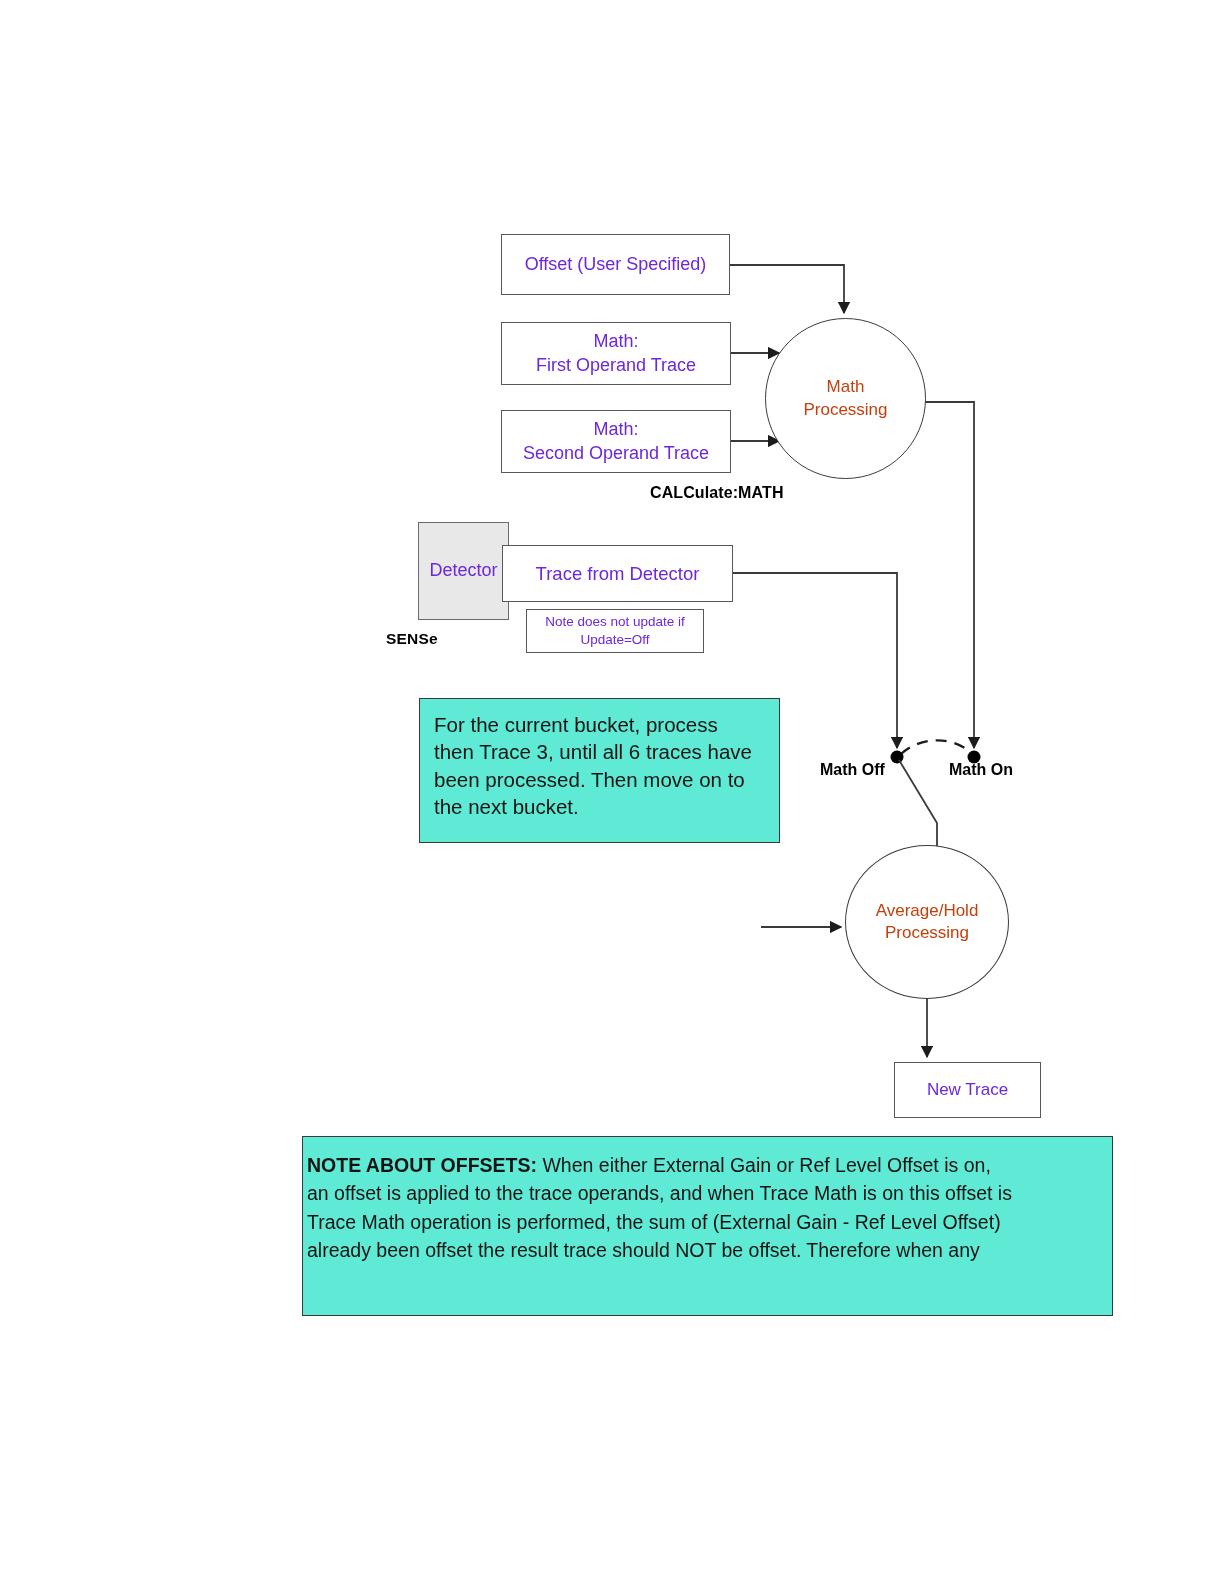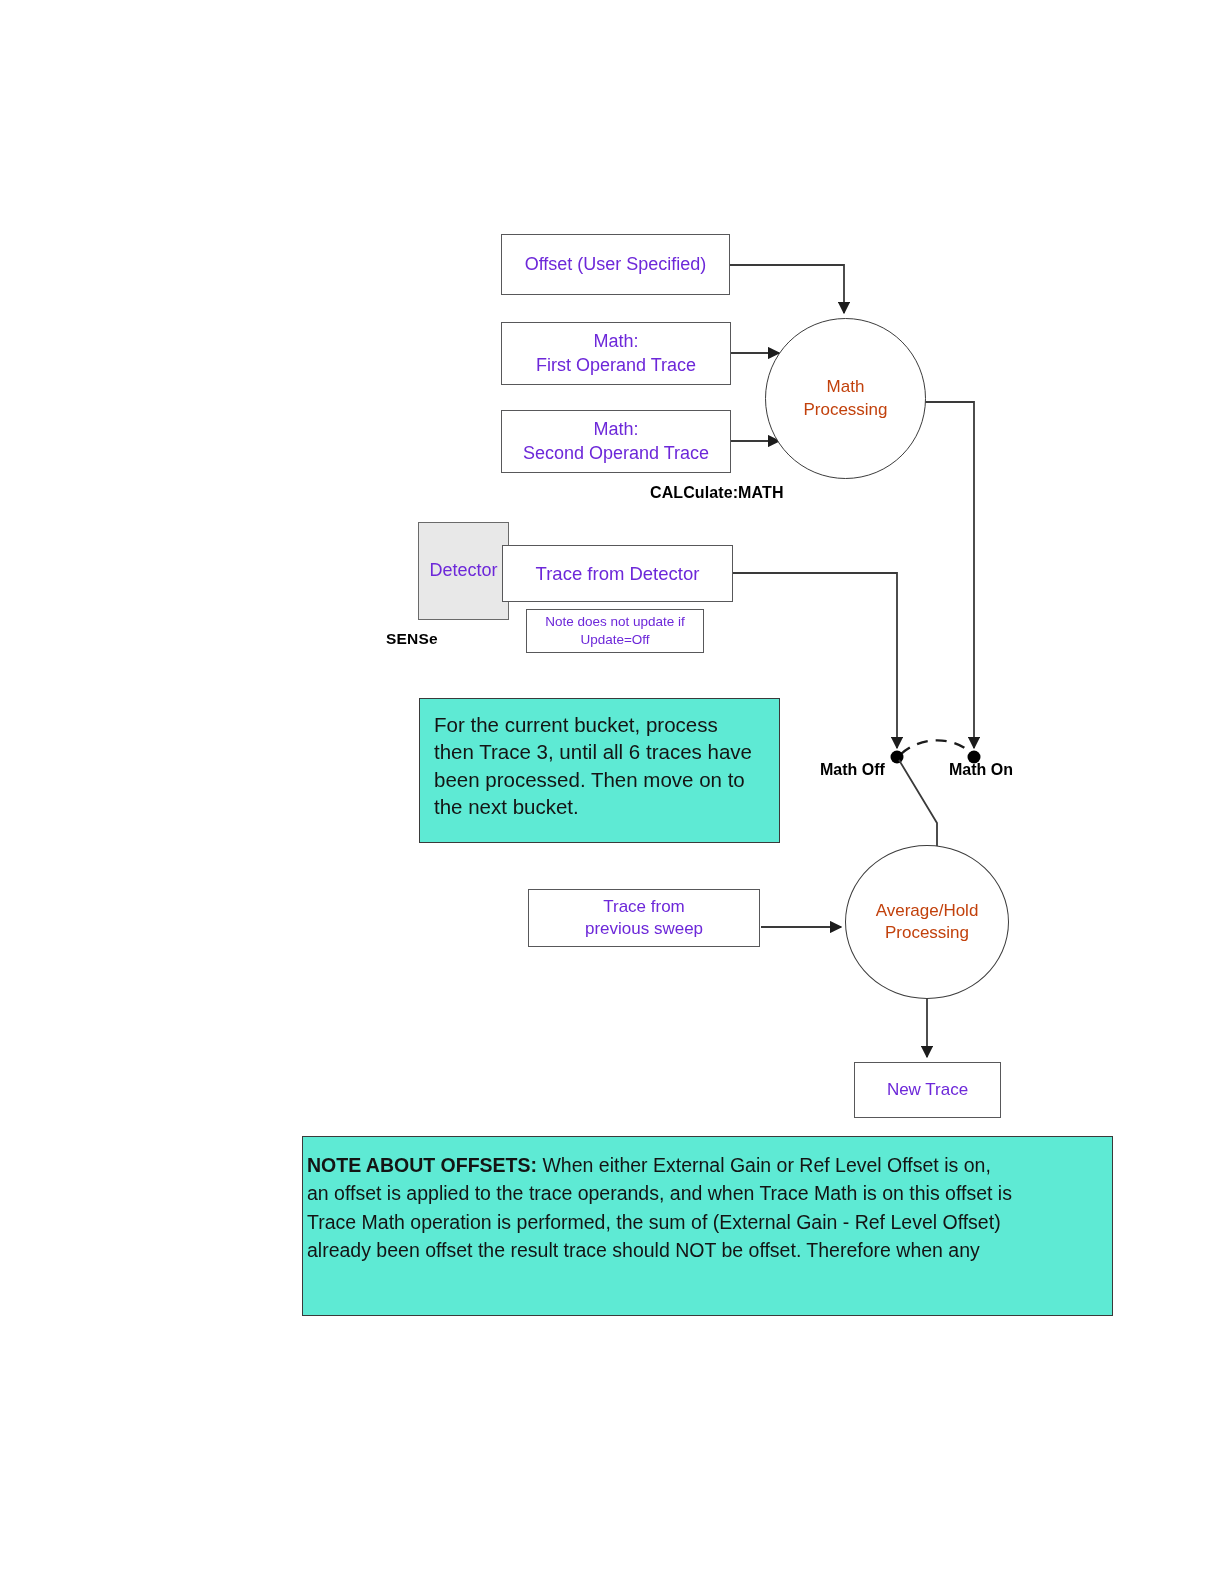"Trace from" div.node-box { html: <div> <div> <span>Trace from</span> <span>previous sweep</span> </div> </div> -> none }
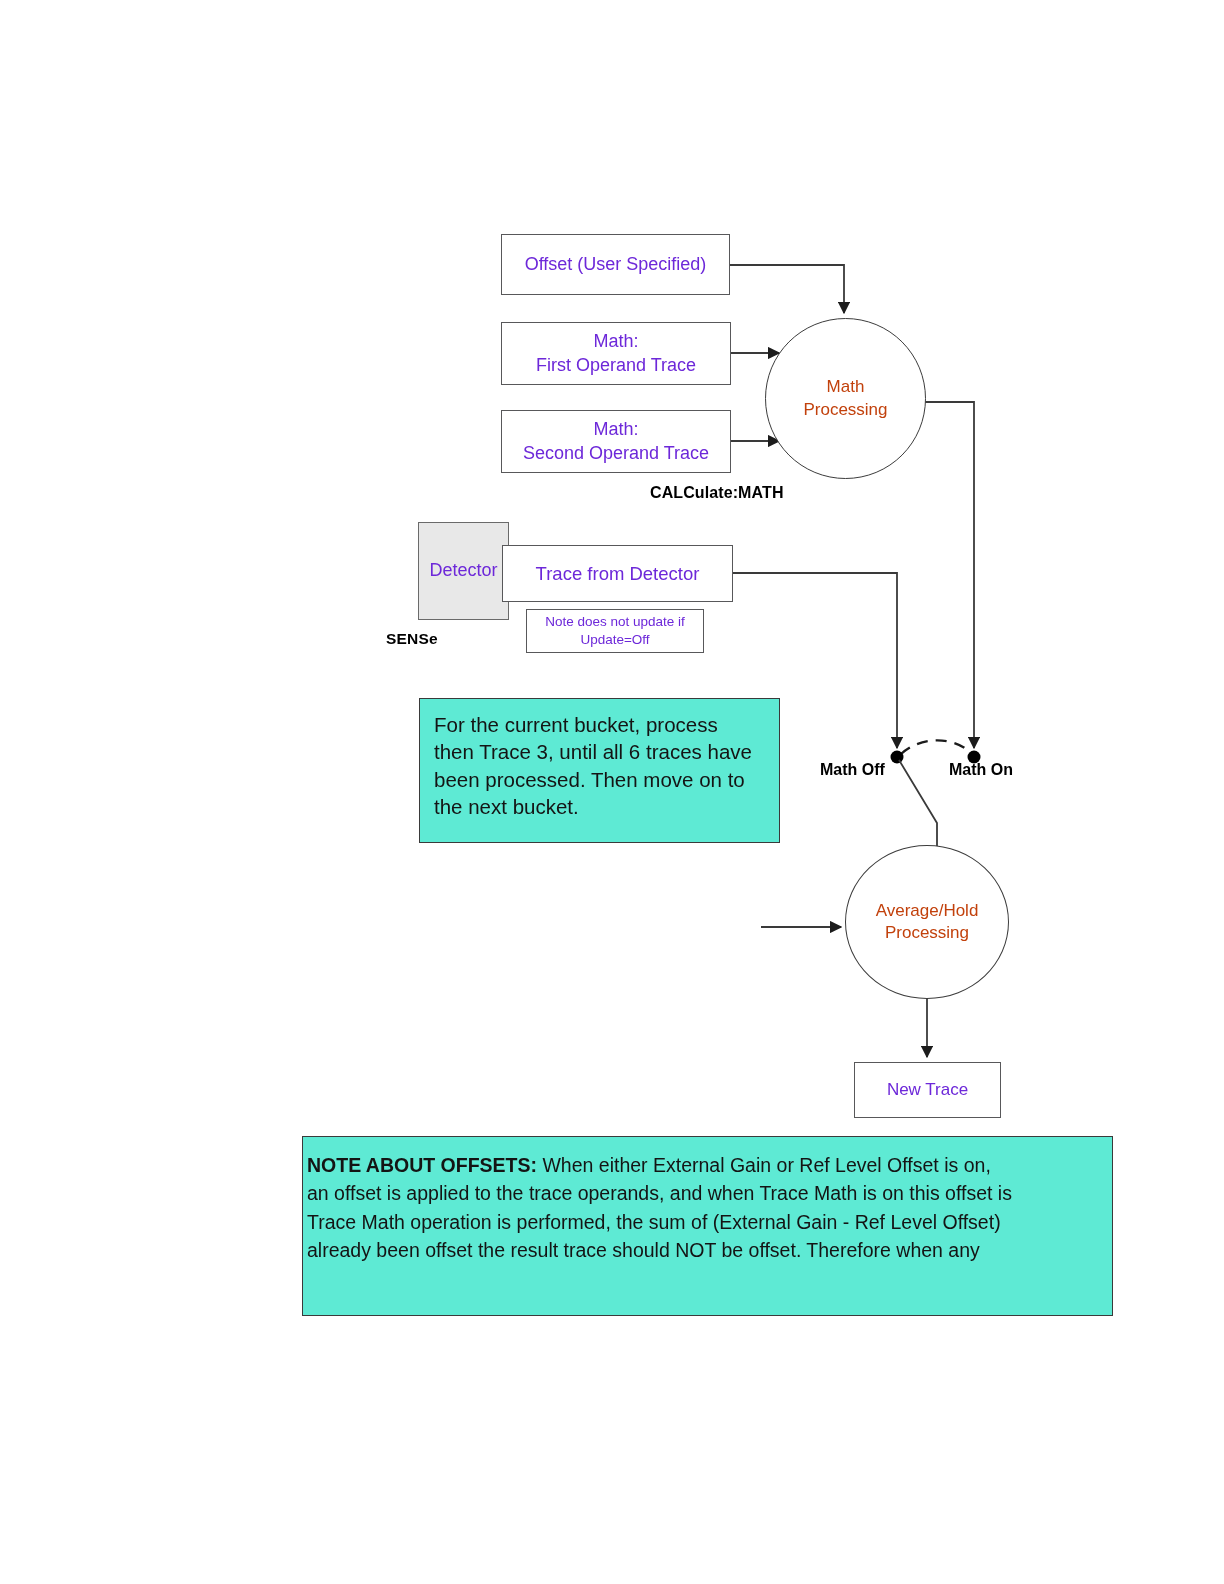"New Trace" .t-newtrace { margin-left: none -> 40px }
